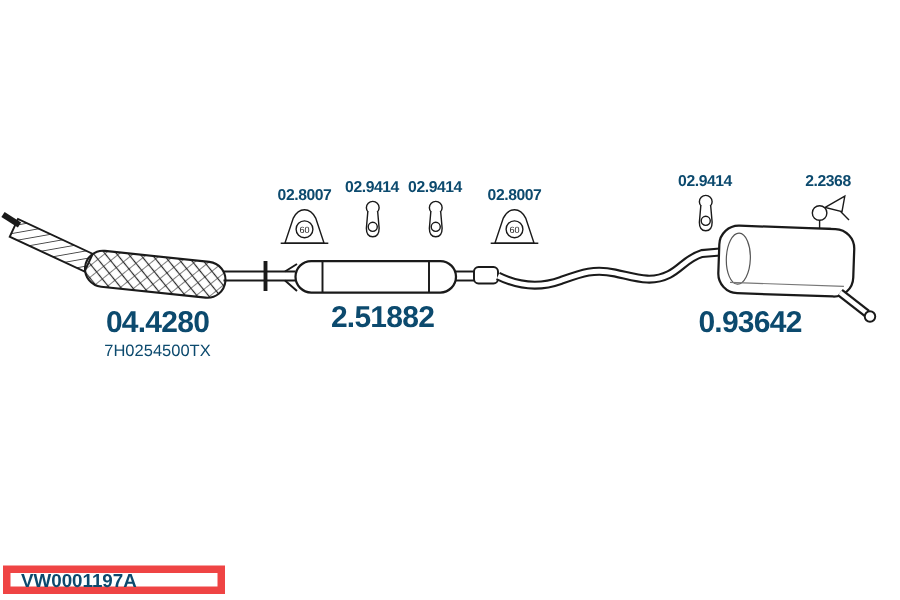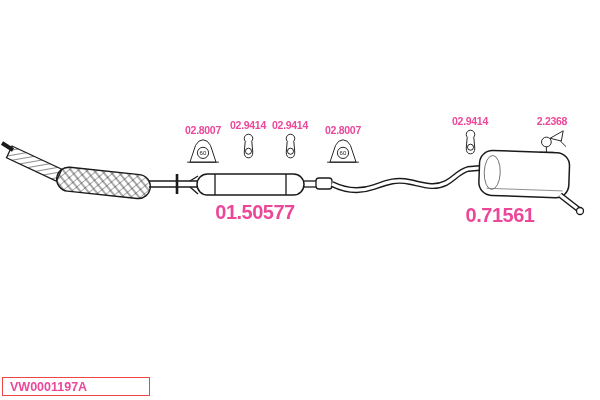"02.8007" .screen { color: #ec4899 -> #0c4a6e }
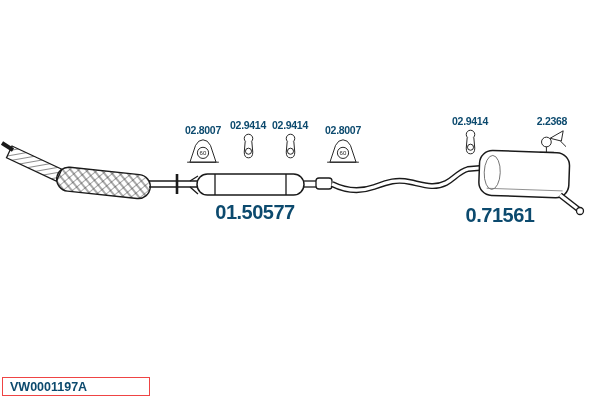"04.4280" div.part-label { html: none -> <div> <div>04.4280</div> <div>7H0254500TX</div> </div> }
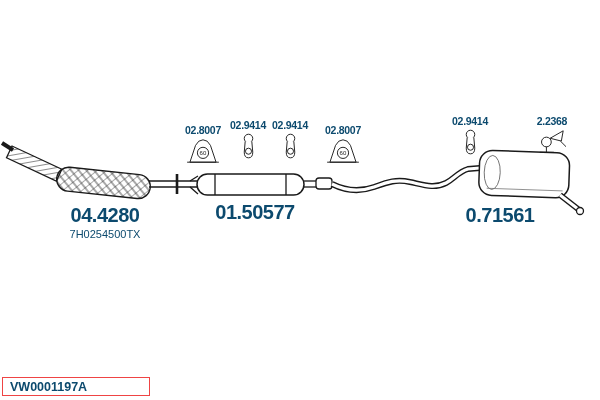"01.50577" div.part-code { text: 01.50577 -> 2.51882 }
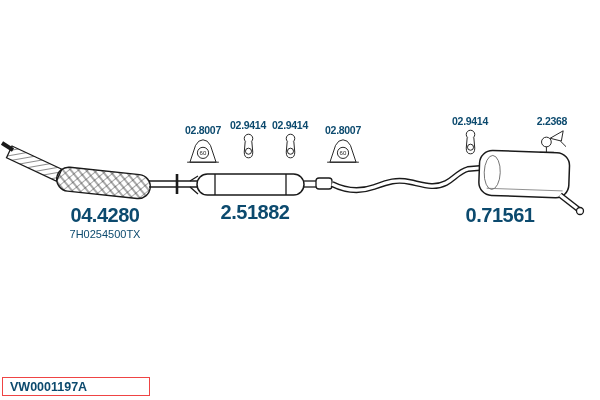"0.71561" div.part-code { text: 0.71561 -> 0.93642 }
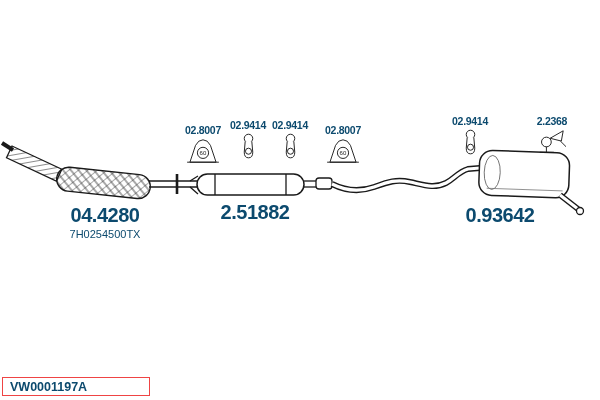"VW0001197A" .code-box { border: 1px solid #ef4444 -> 5px solid #ef4444 }
